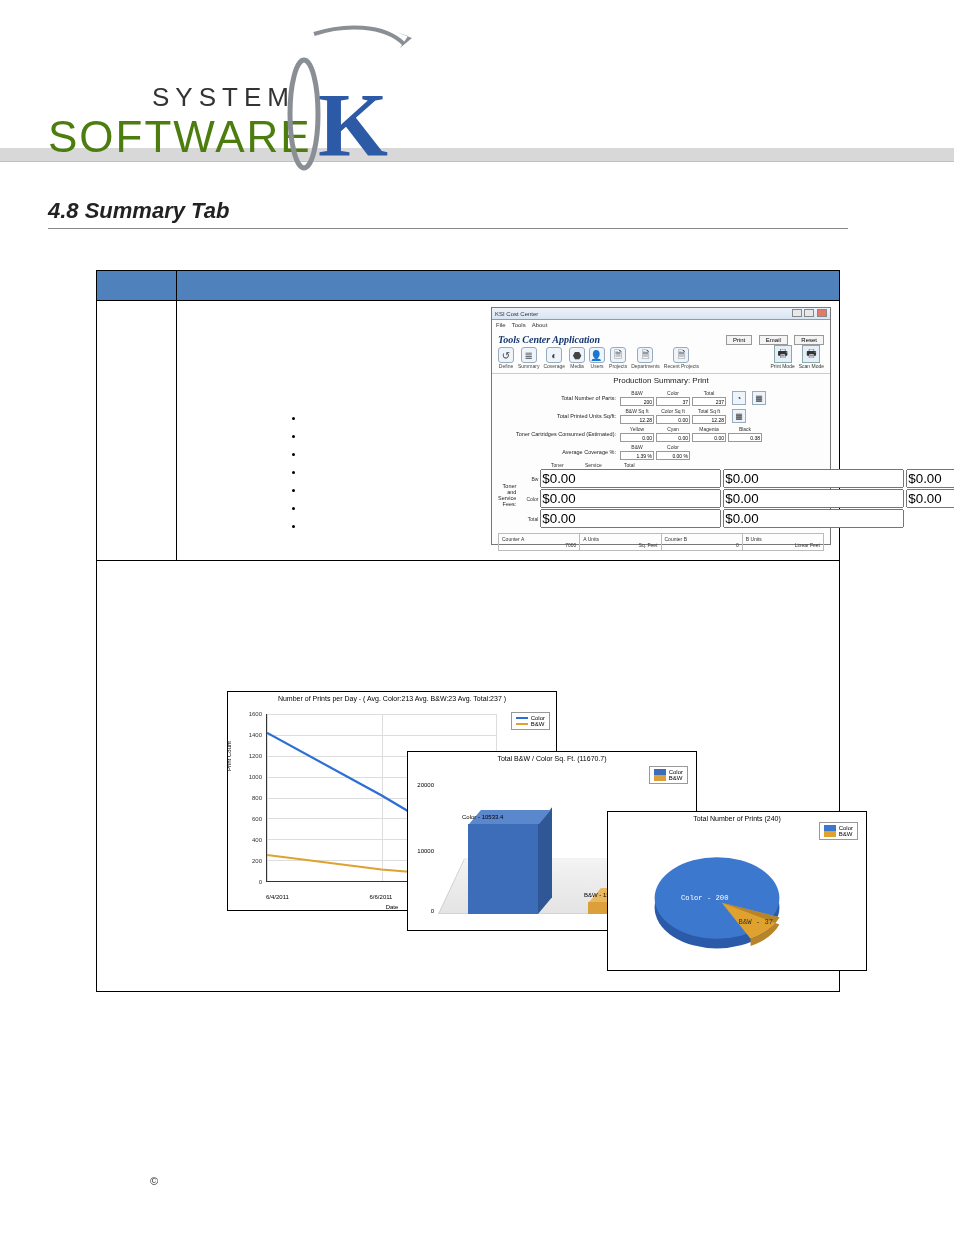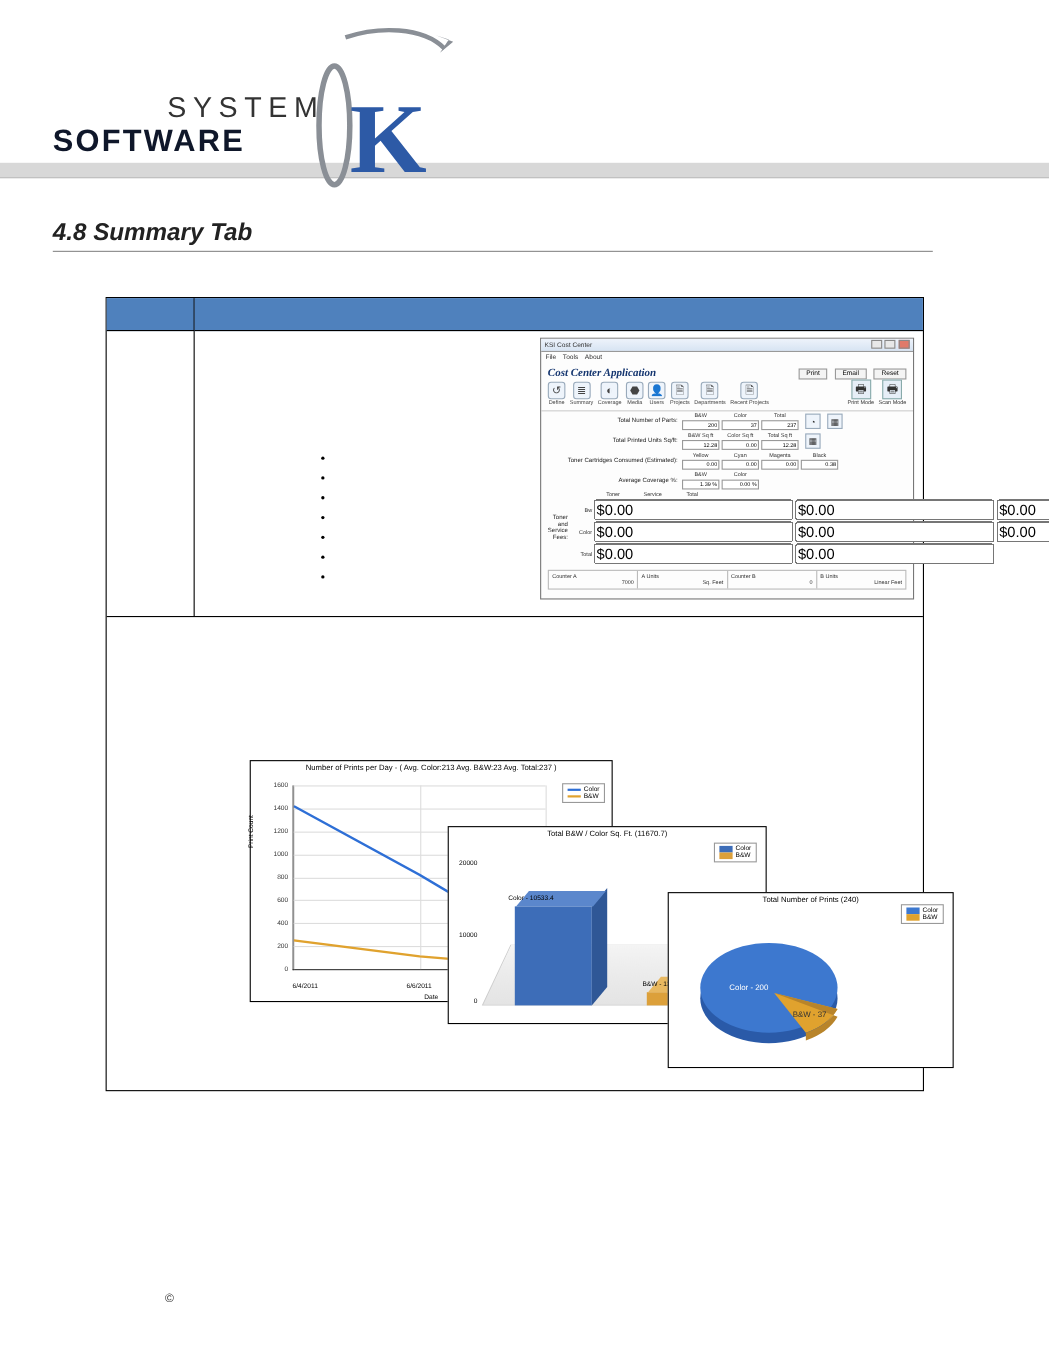"SOFTWARE" .logo .soft { color: #0f172a -> #4d7c0f; font-size: 28px -> 44px; font-weight: 700 -> 400 }
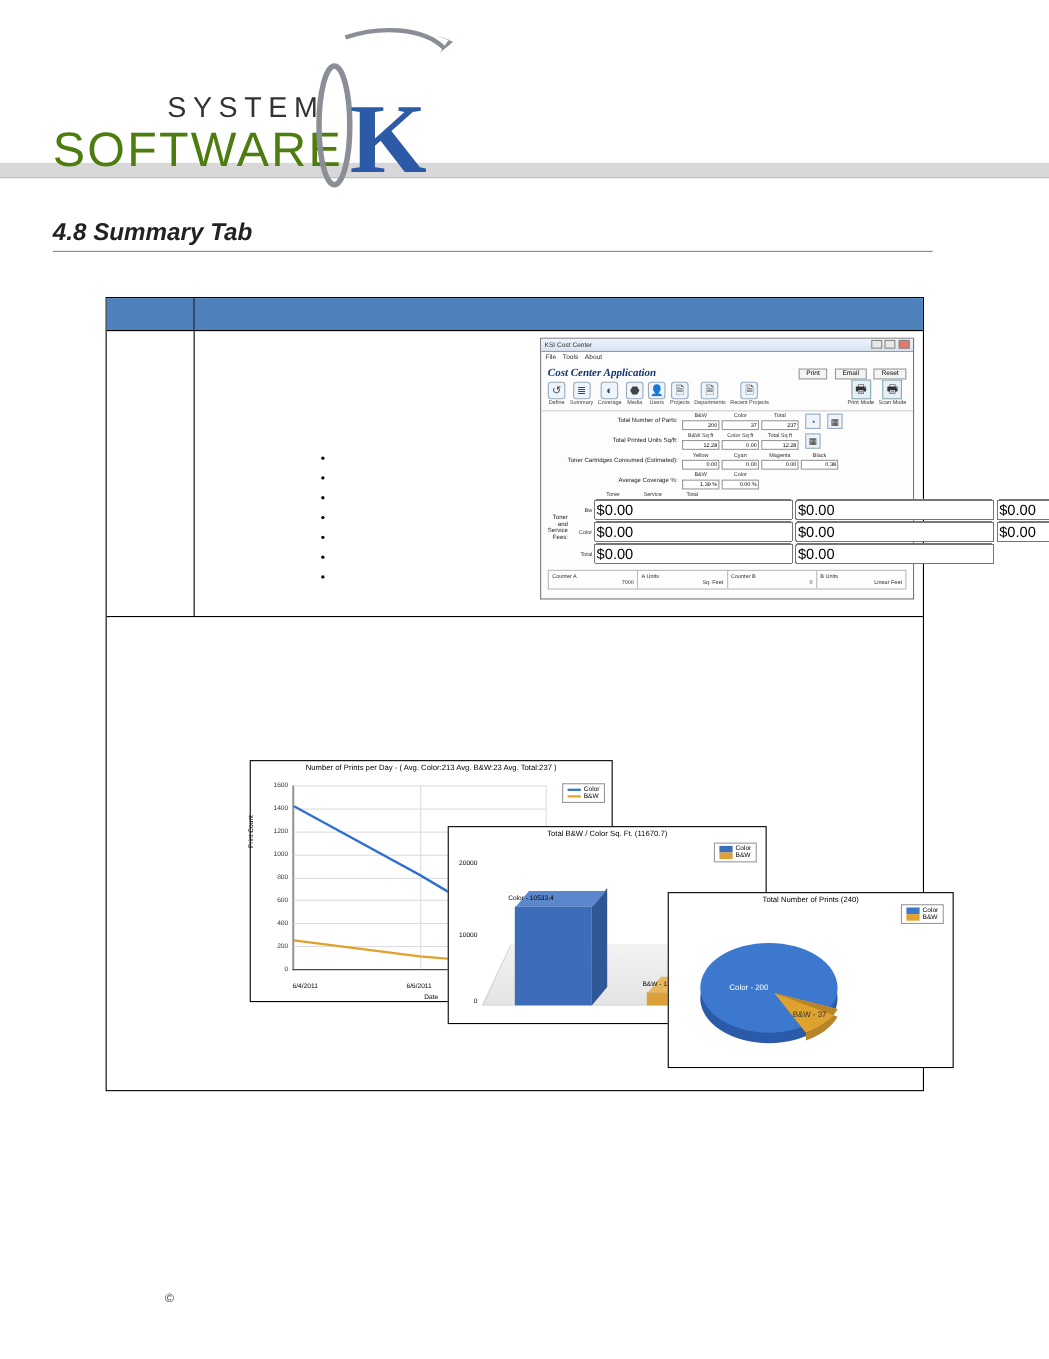"Cost Center Application" span { text: Cost -> Tools }
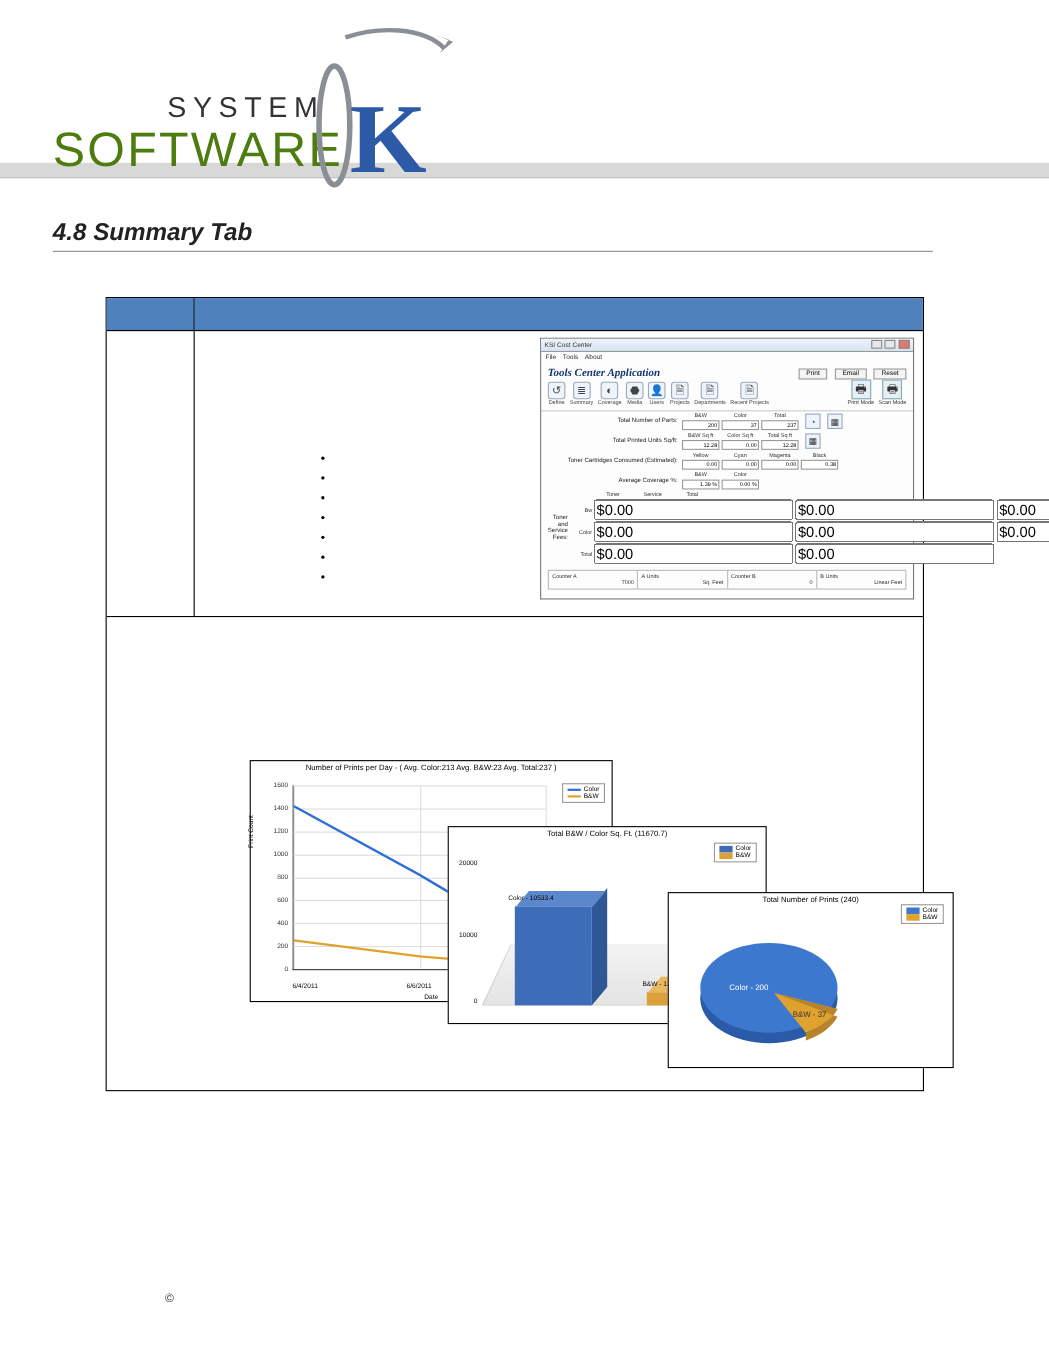"Production Summary: Print" div.subtitle { html: none -> <div>Production Summary: Print</div> }
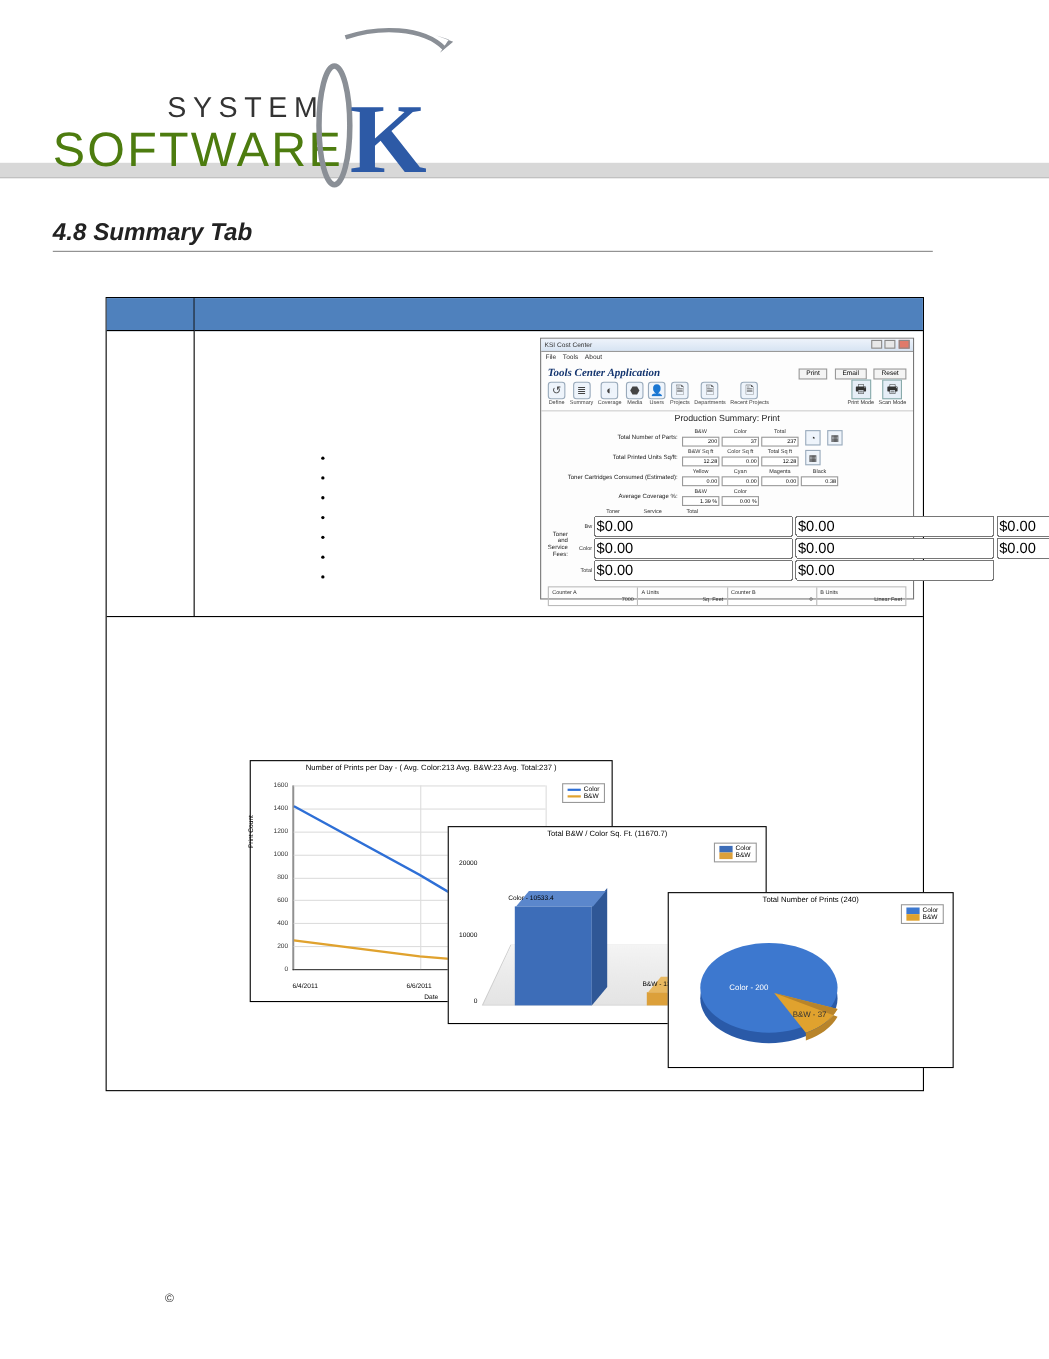"Color - 200" .pie-wrap { font-family: none -> Liberation Mono, monospace; left: 16px -> 34px }
